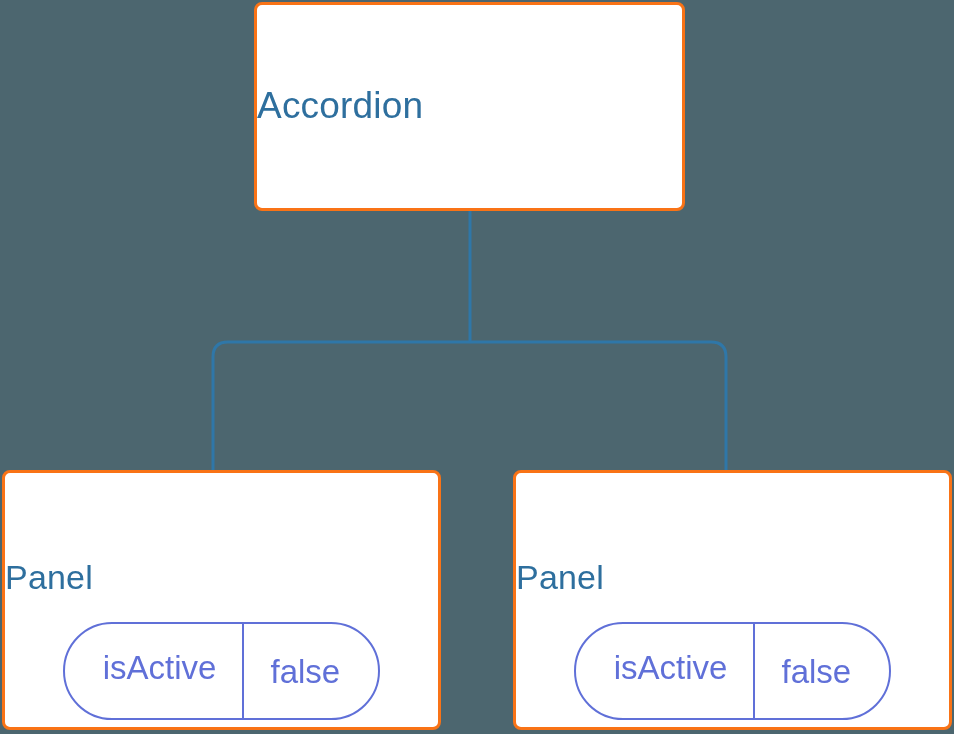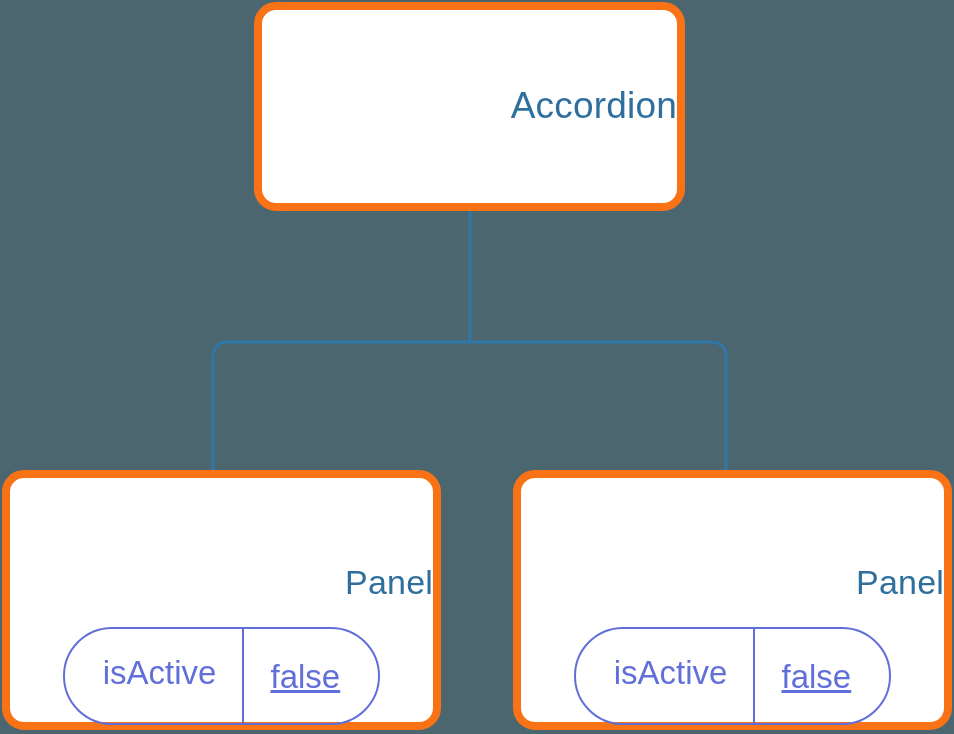"Accordion" .node { align-items: flex-end -> flex-start; border: 8px solid #f97316 -> 3px solid #f97316; border-radius: 22px -> 8px }
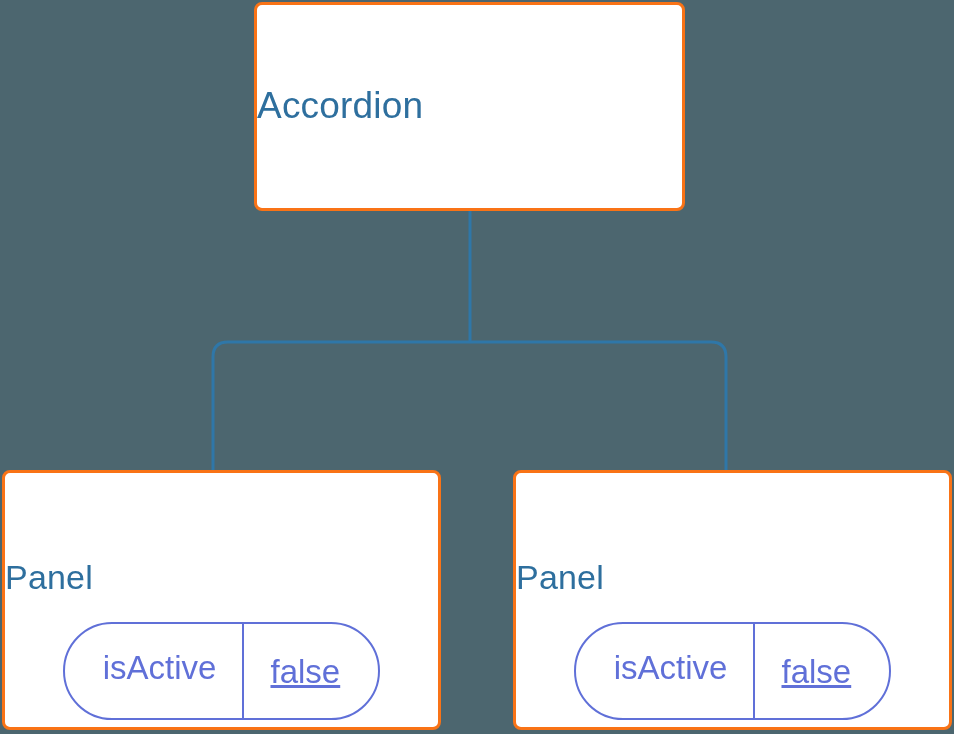"false" .prop-val { text-decoration: underline -> none }
